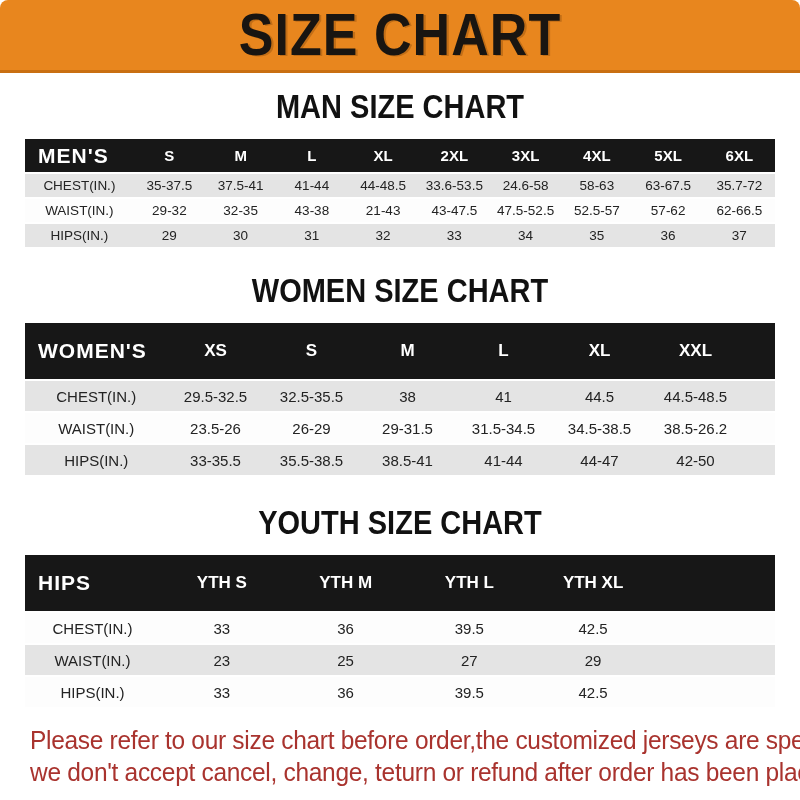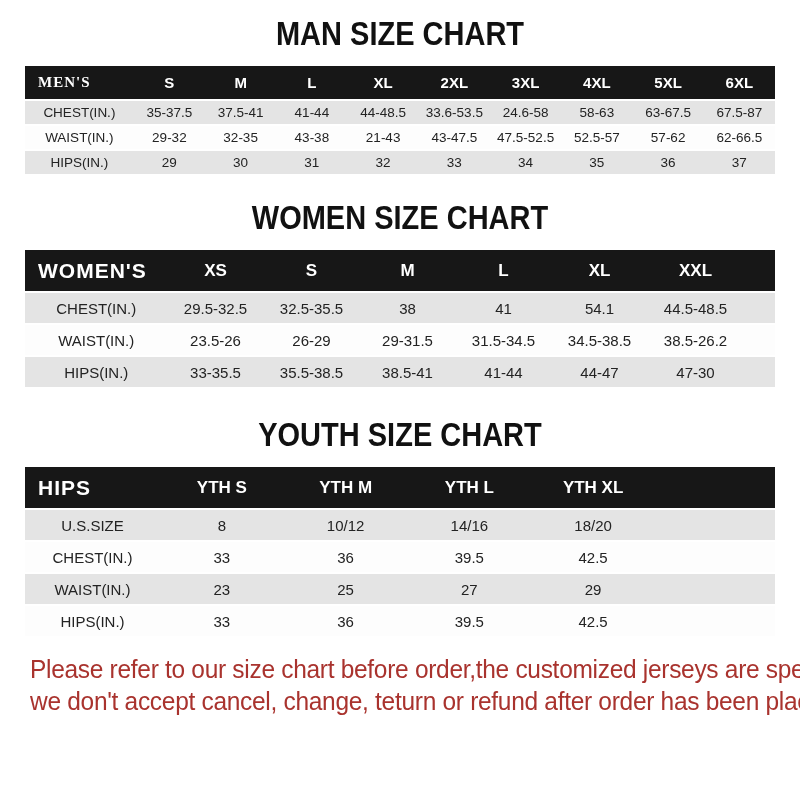"SIZE CHART" header.banner { html: none -> <header> <h1>SIZE CHART</h1> </header> }
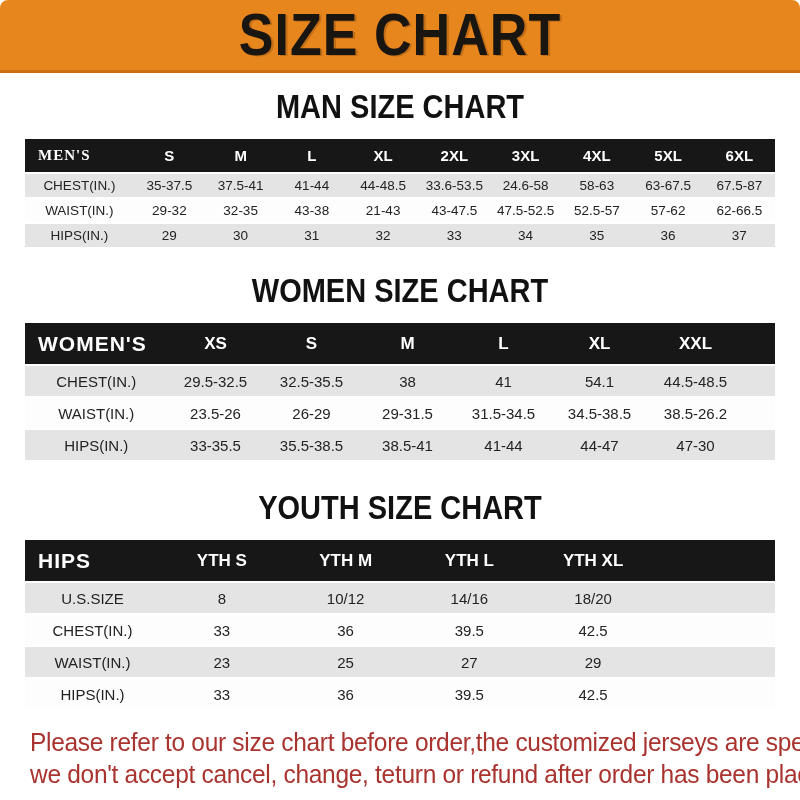"MEN'S" .sec-0 thead th.label-cell { font-family: Liberation Serif, serif -> none; font-size: 15px -> 21px }
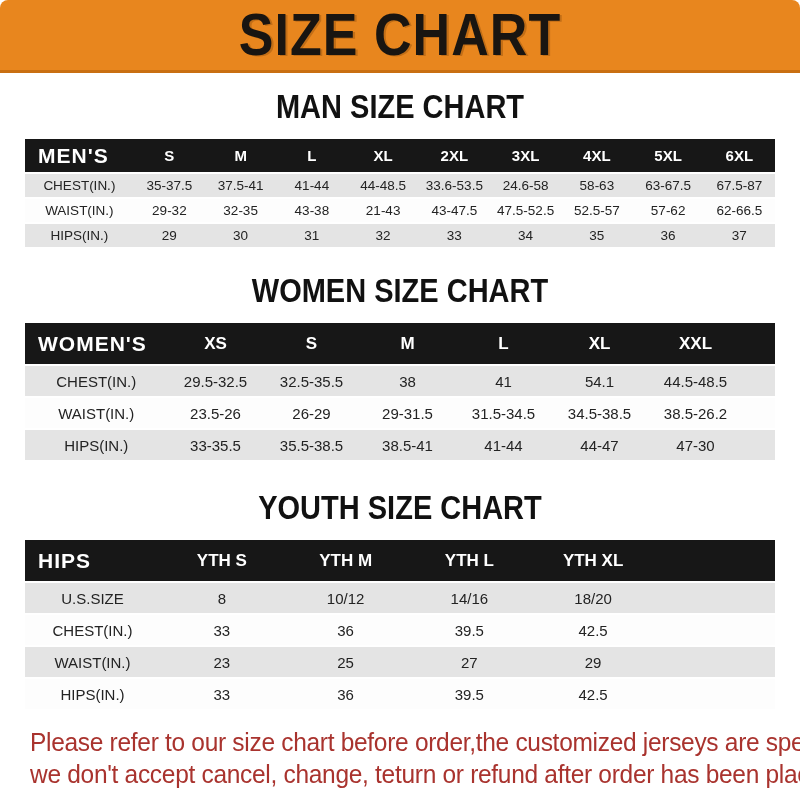"67.5-87" td { text: 67.5-87 -> 35.7-72 }
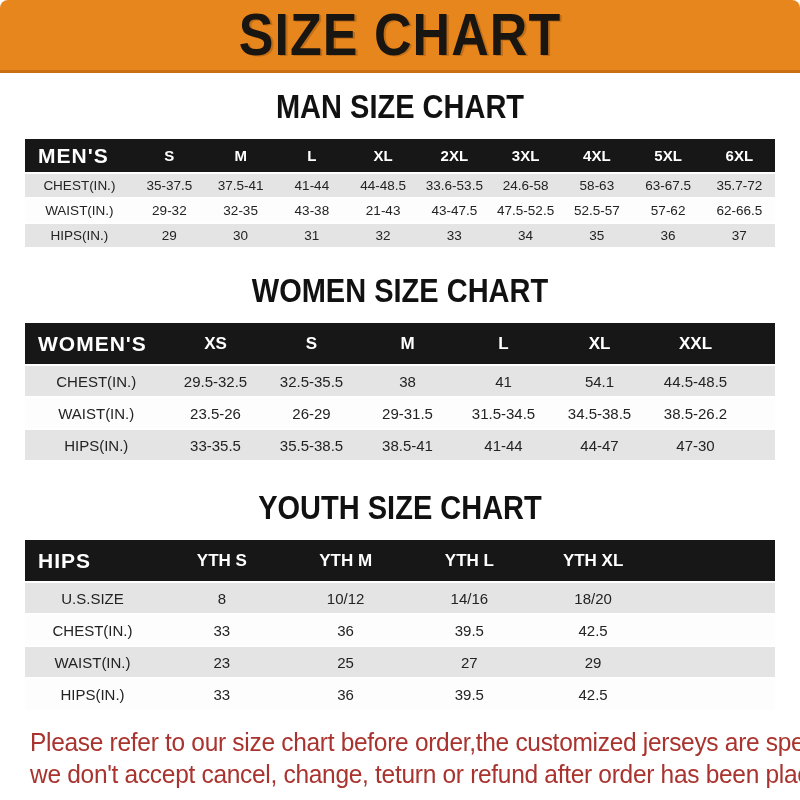"WOMEN'S" .sec-1 thead th,.sec-2 thead th { height: 41px -> 56px }
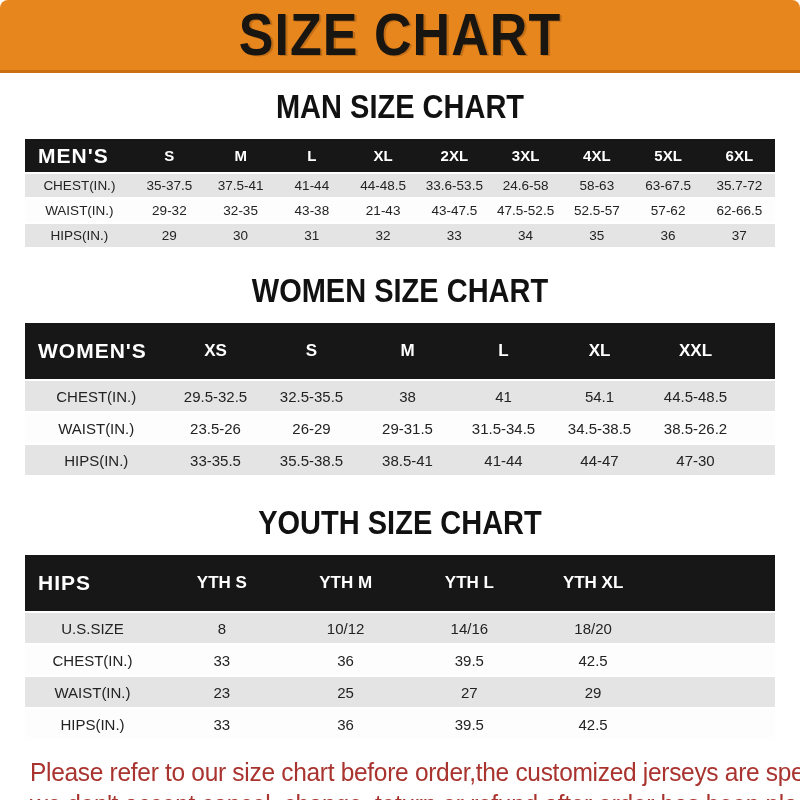"54.1" td { text: 54.1 -> 44.5 }
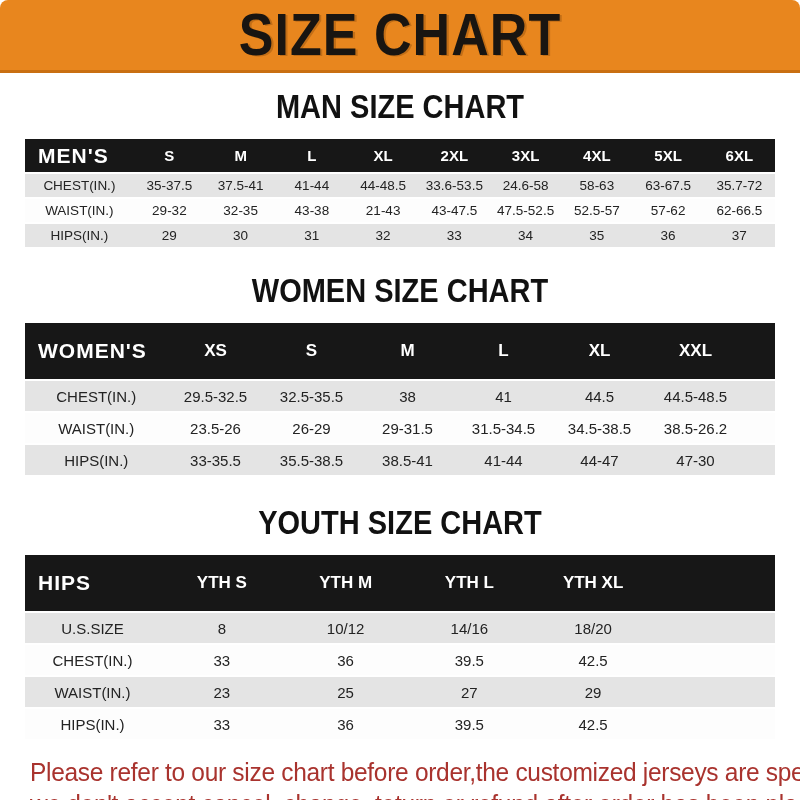"47-30" td { text: 47-30 -> 42-50 }
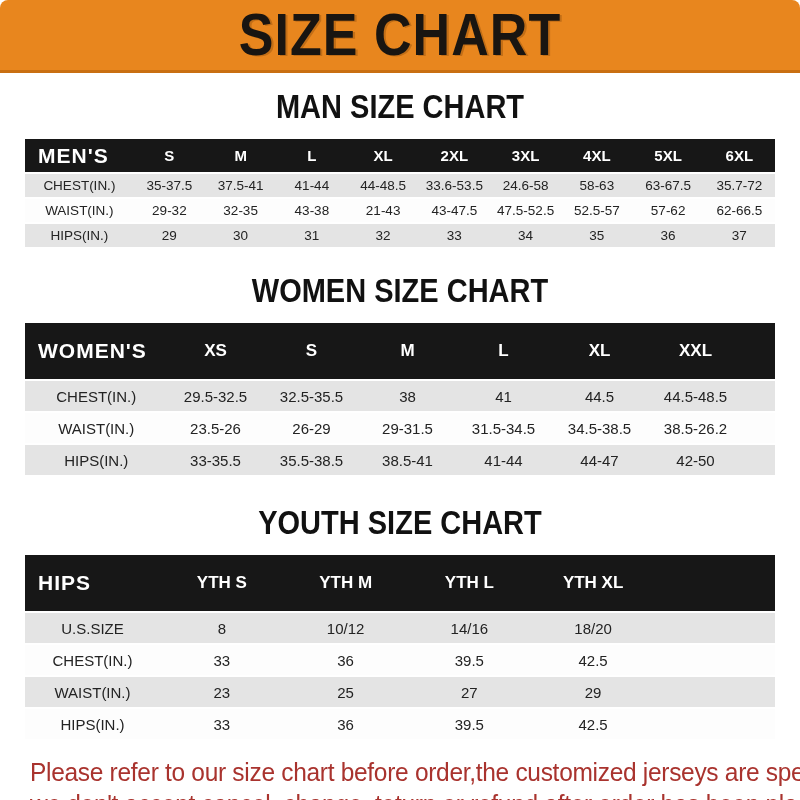"U.S.SIZE" tr.gray { html: <tr> <td>U.S.SIZE</td> <td>8</td> <td>10/12</td> <td>14/16</td> <td>18/20</td> <td></td> </tr> -> none }
